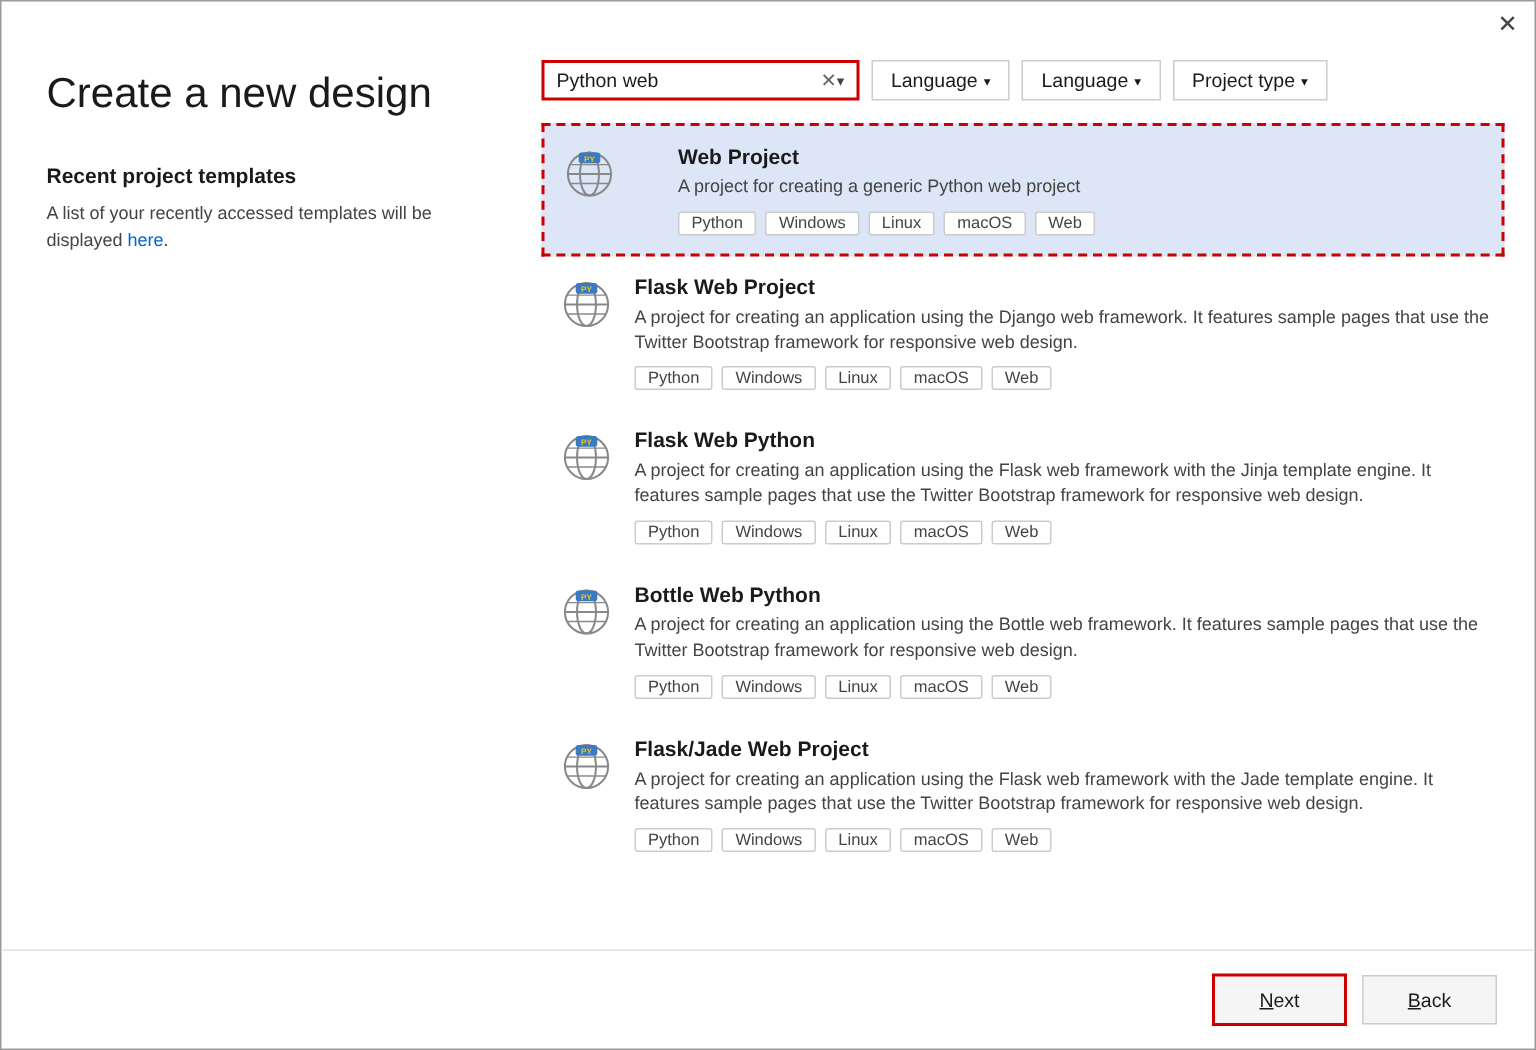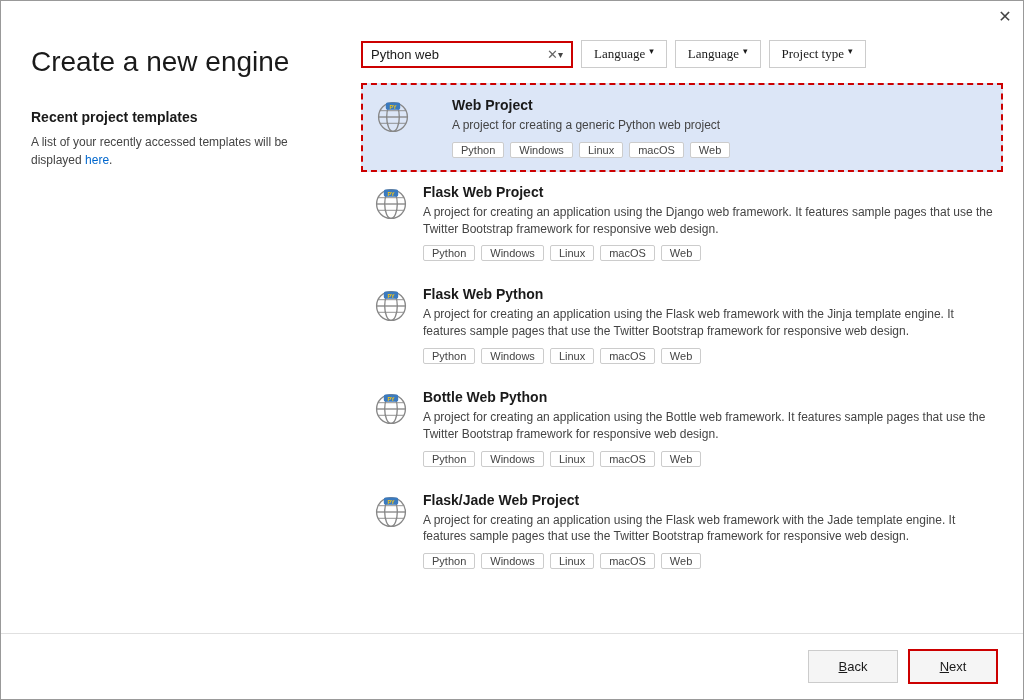"Create a new engine" h1.page-title { text: engine -> design }
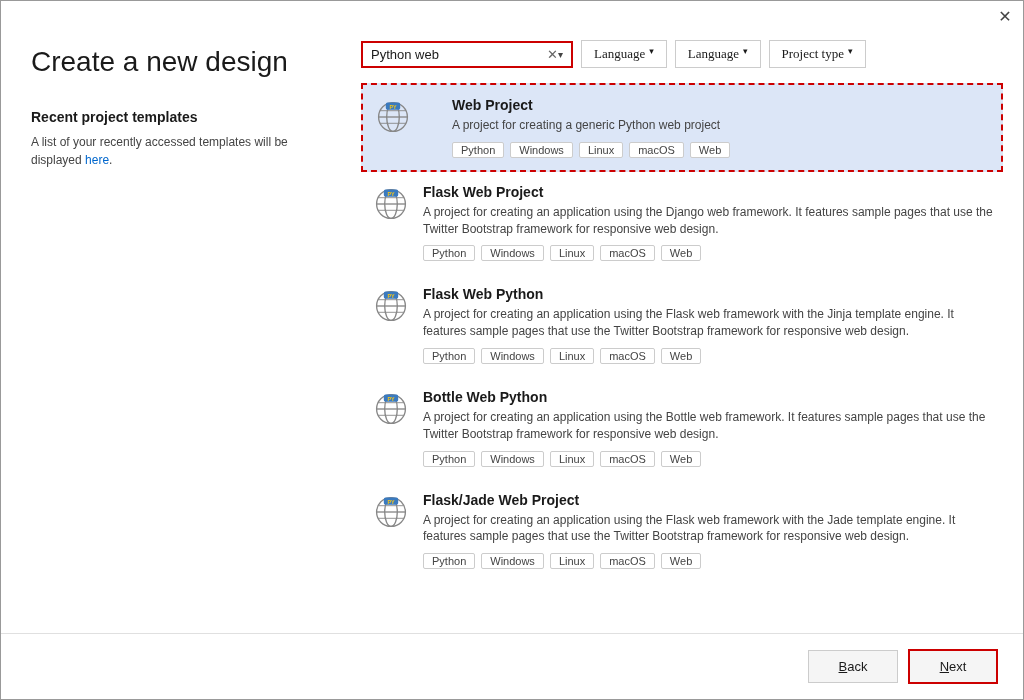"Language" .filter-btn { align-items: none -> center; font-family: Liberation Serif, serif -> none }
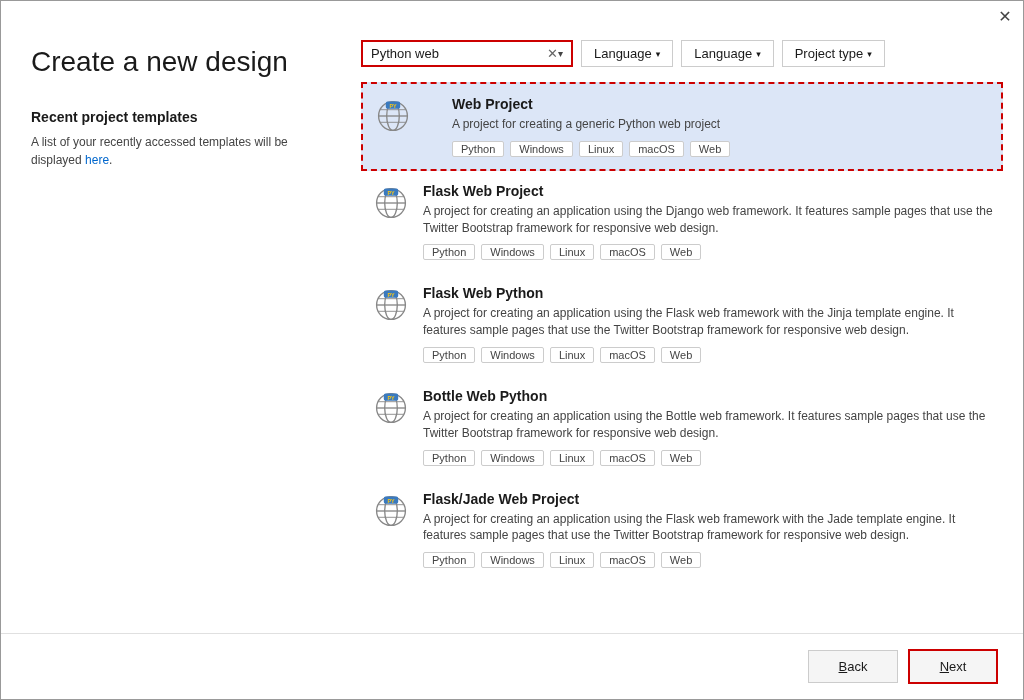"Back" button.btn { order: before "Next" -> after "Next" }
